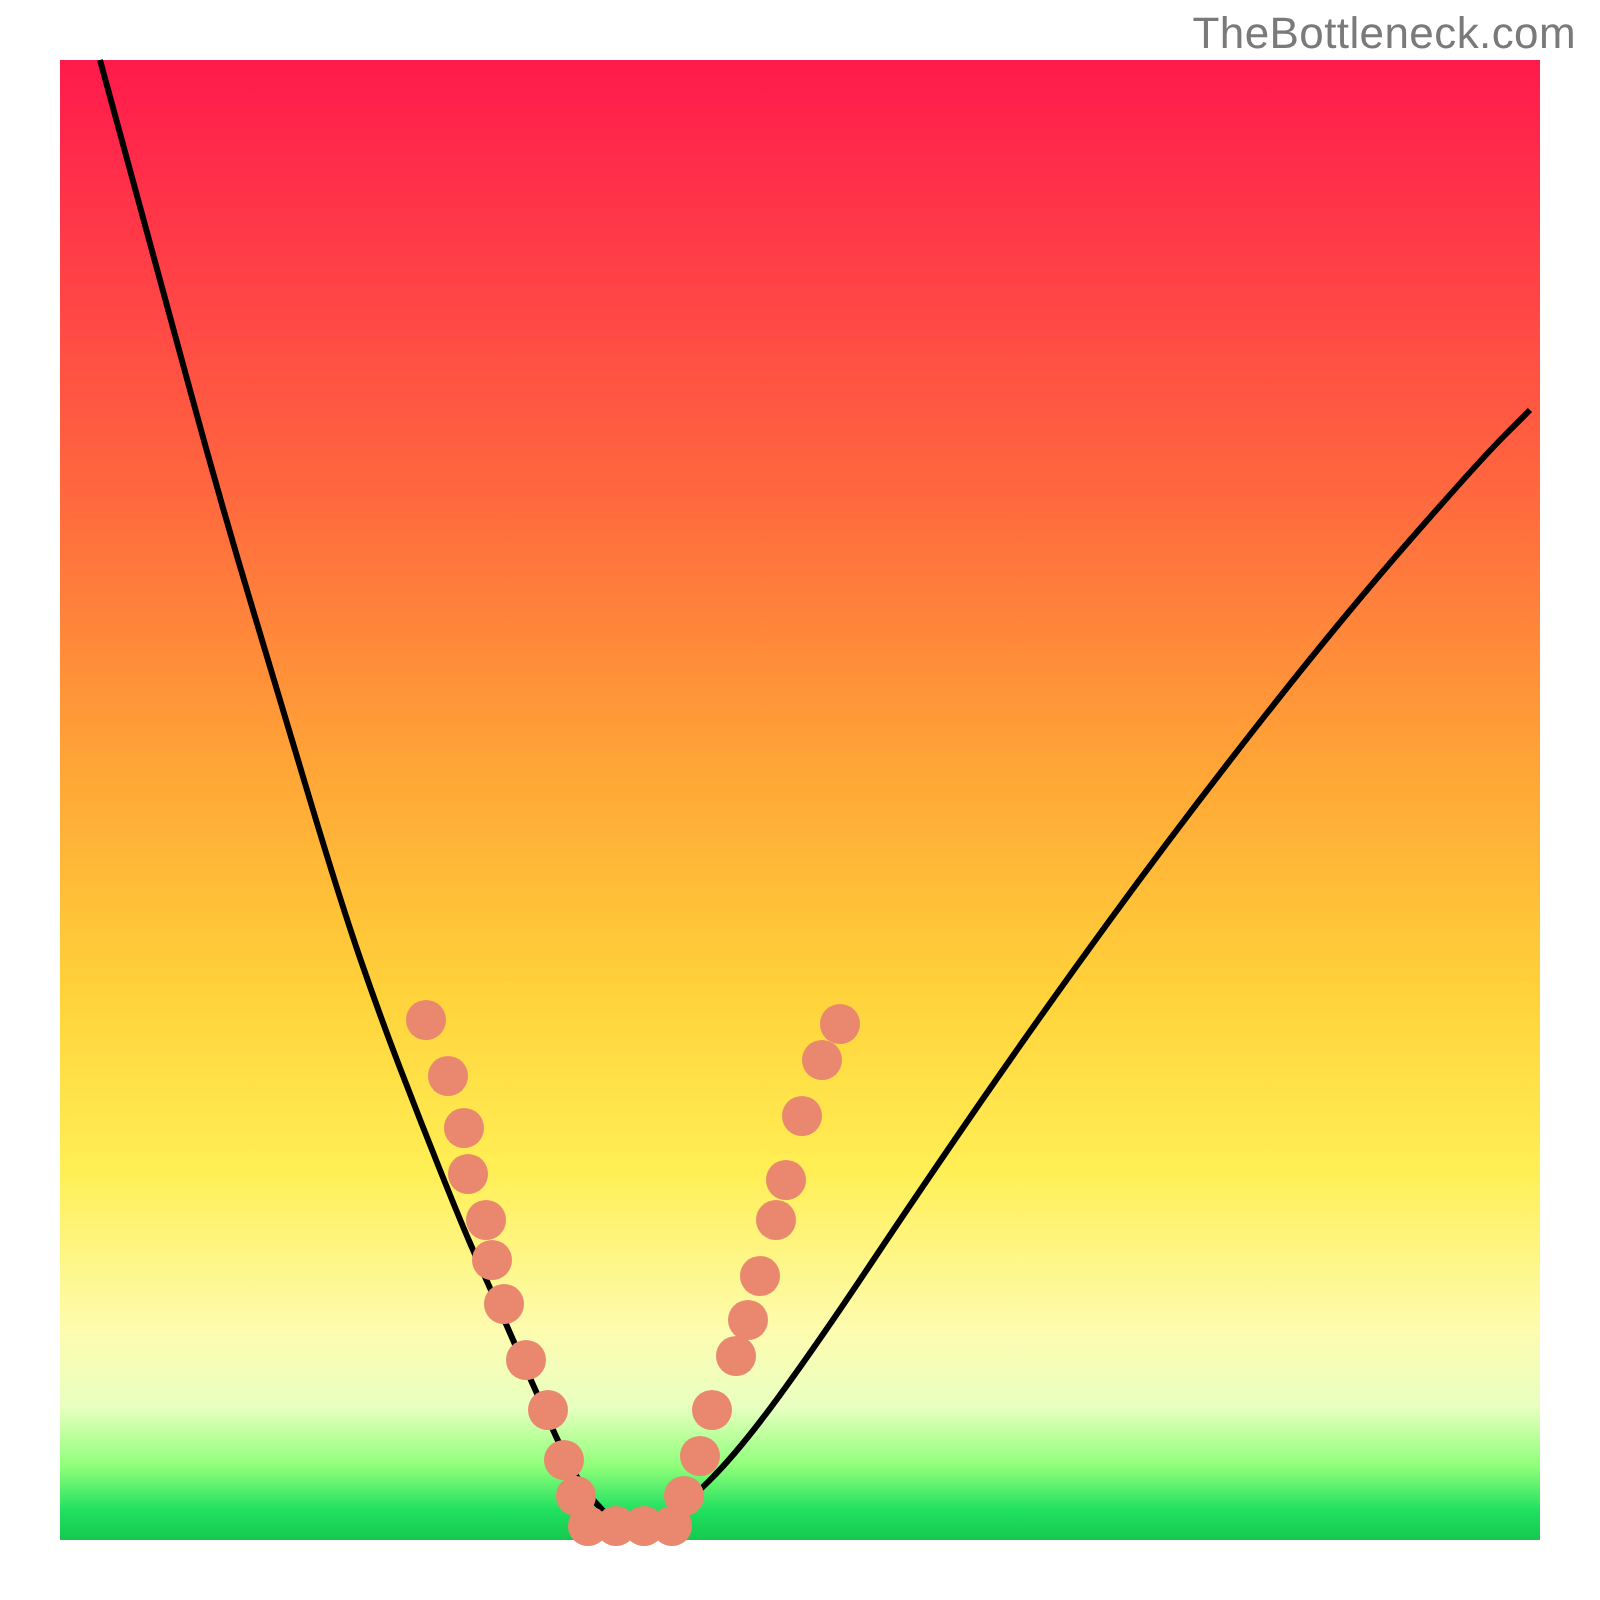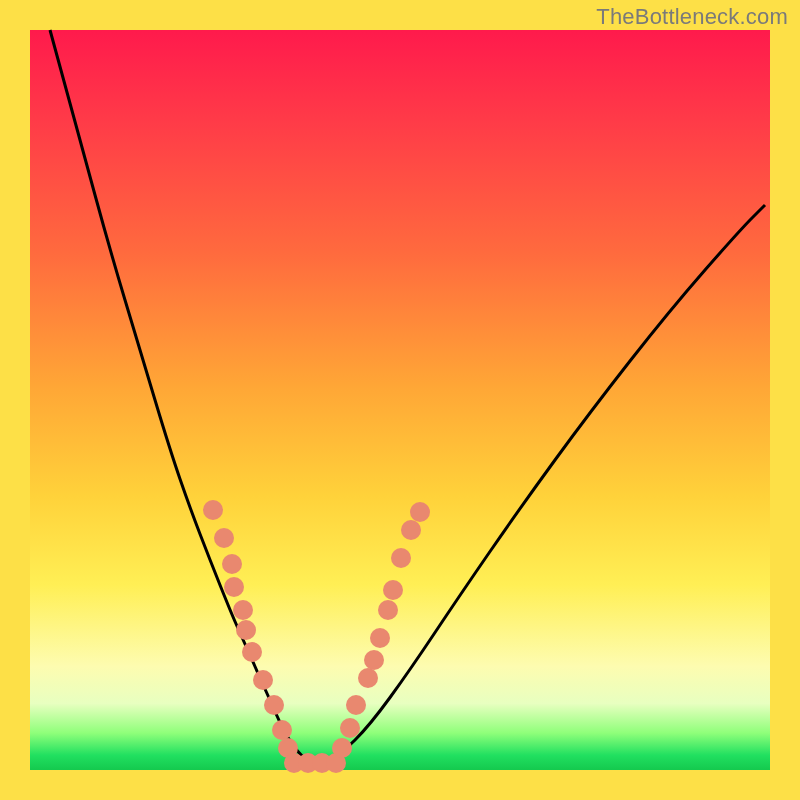"TheBottleneck.com" .frame { background: #fde047 -> #ffffff }
